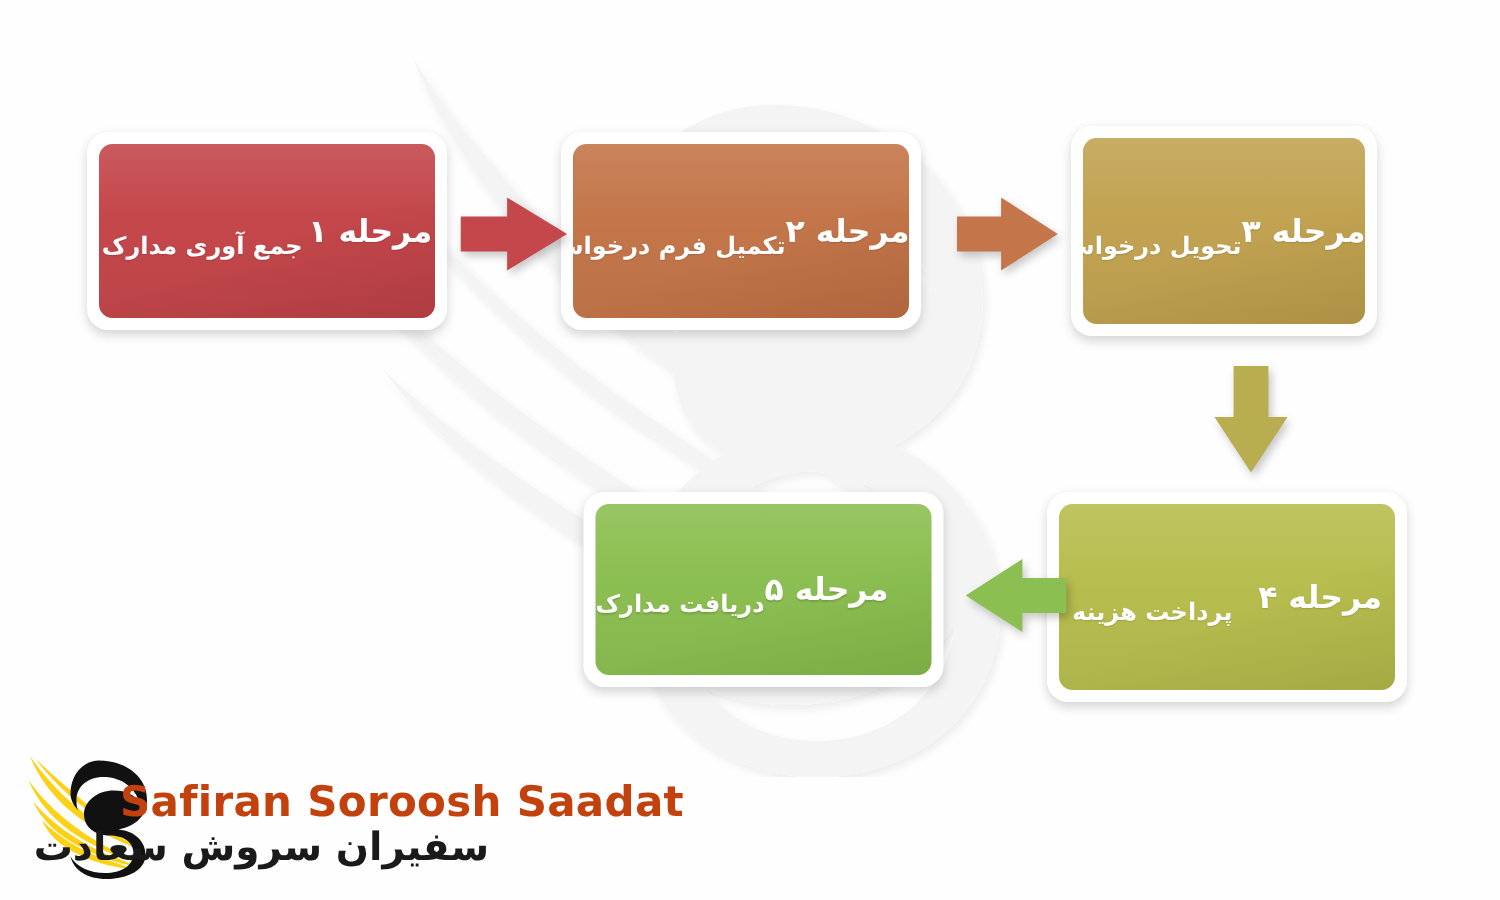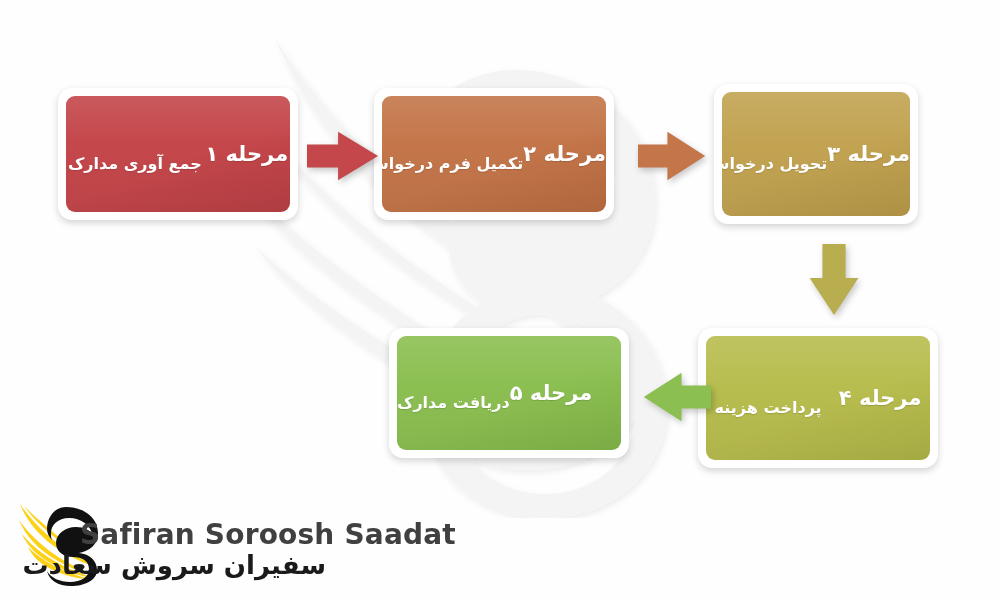"Safiran Soroosh Saadat" div.logo-latin { color: #404040 -> #c2410c }
